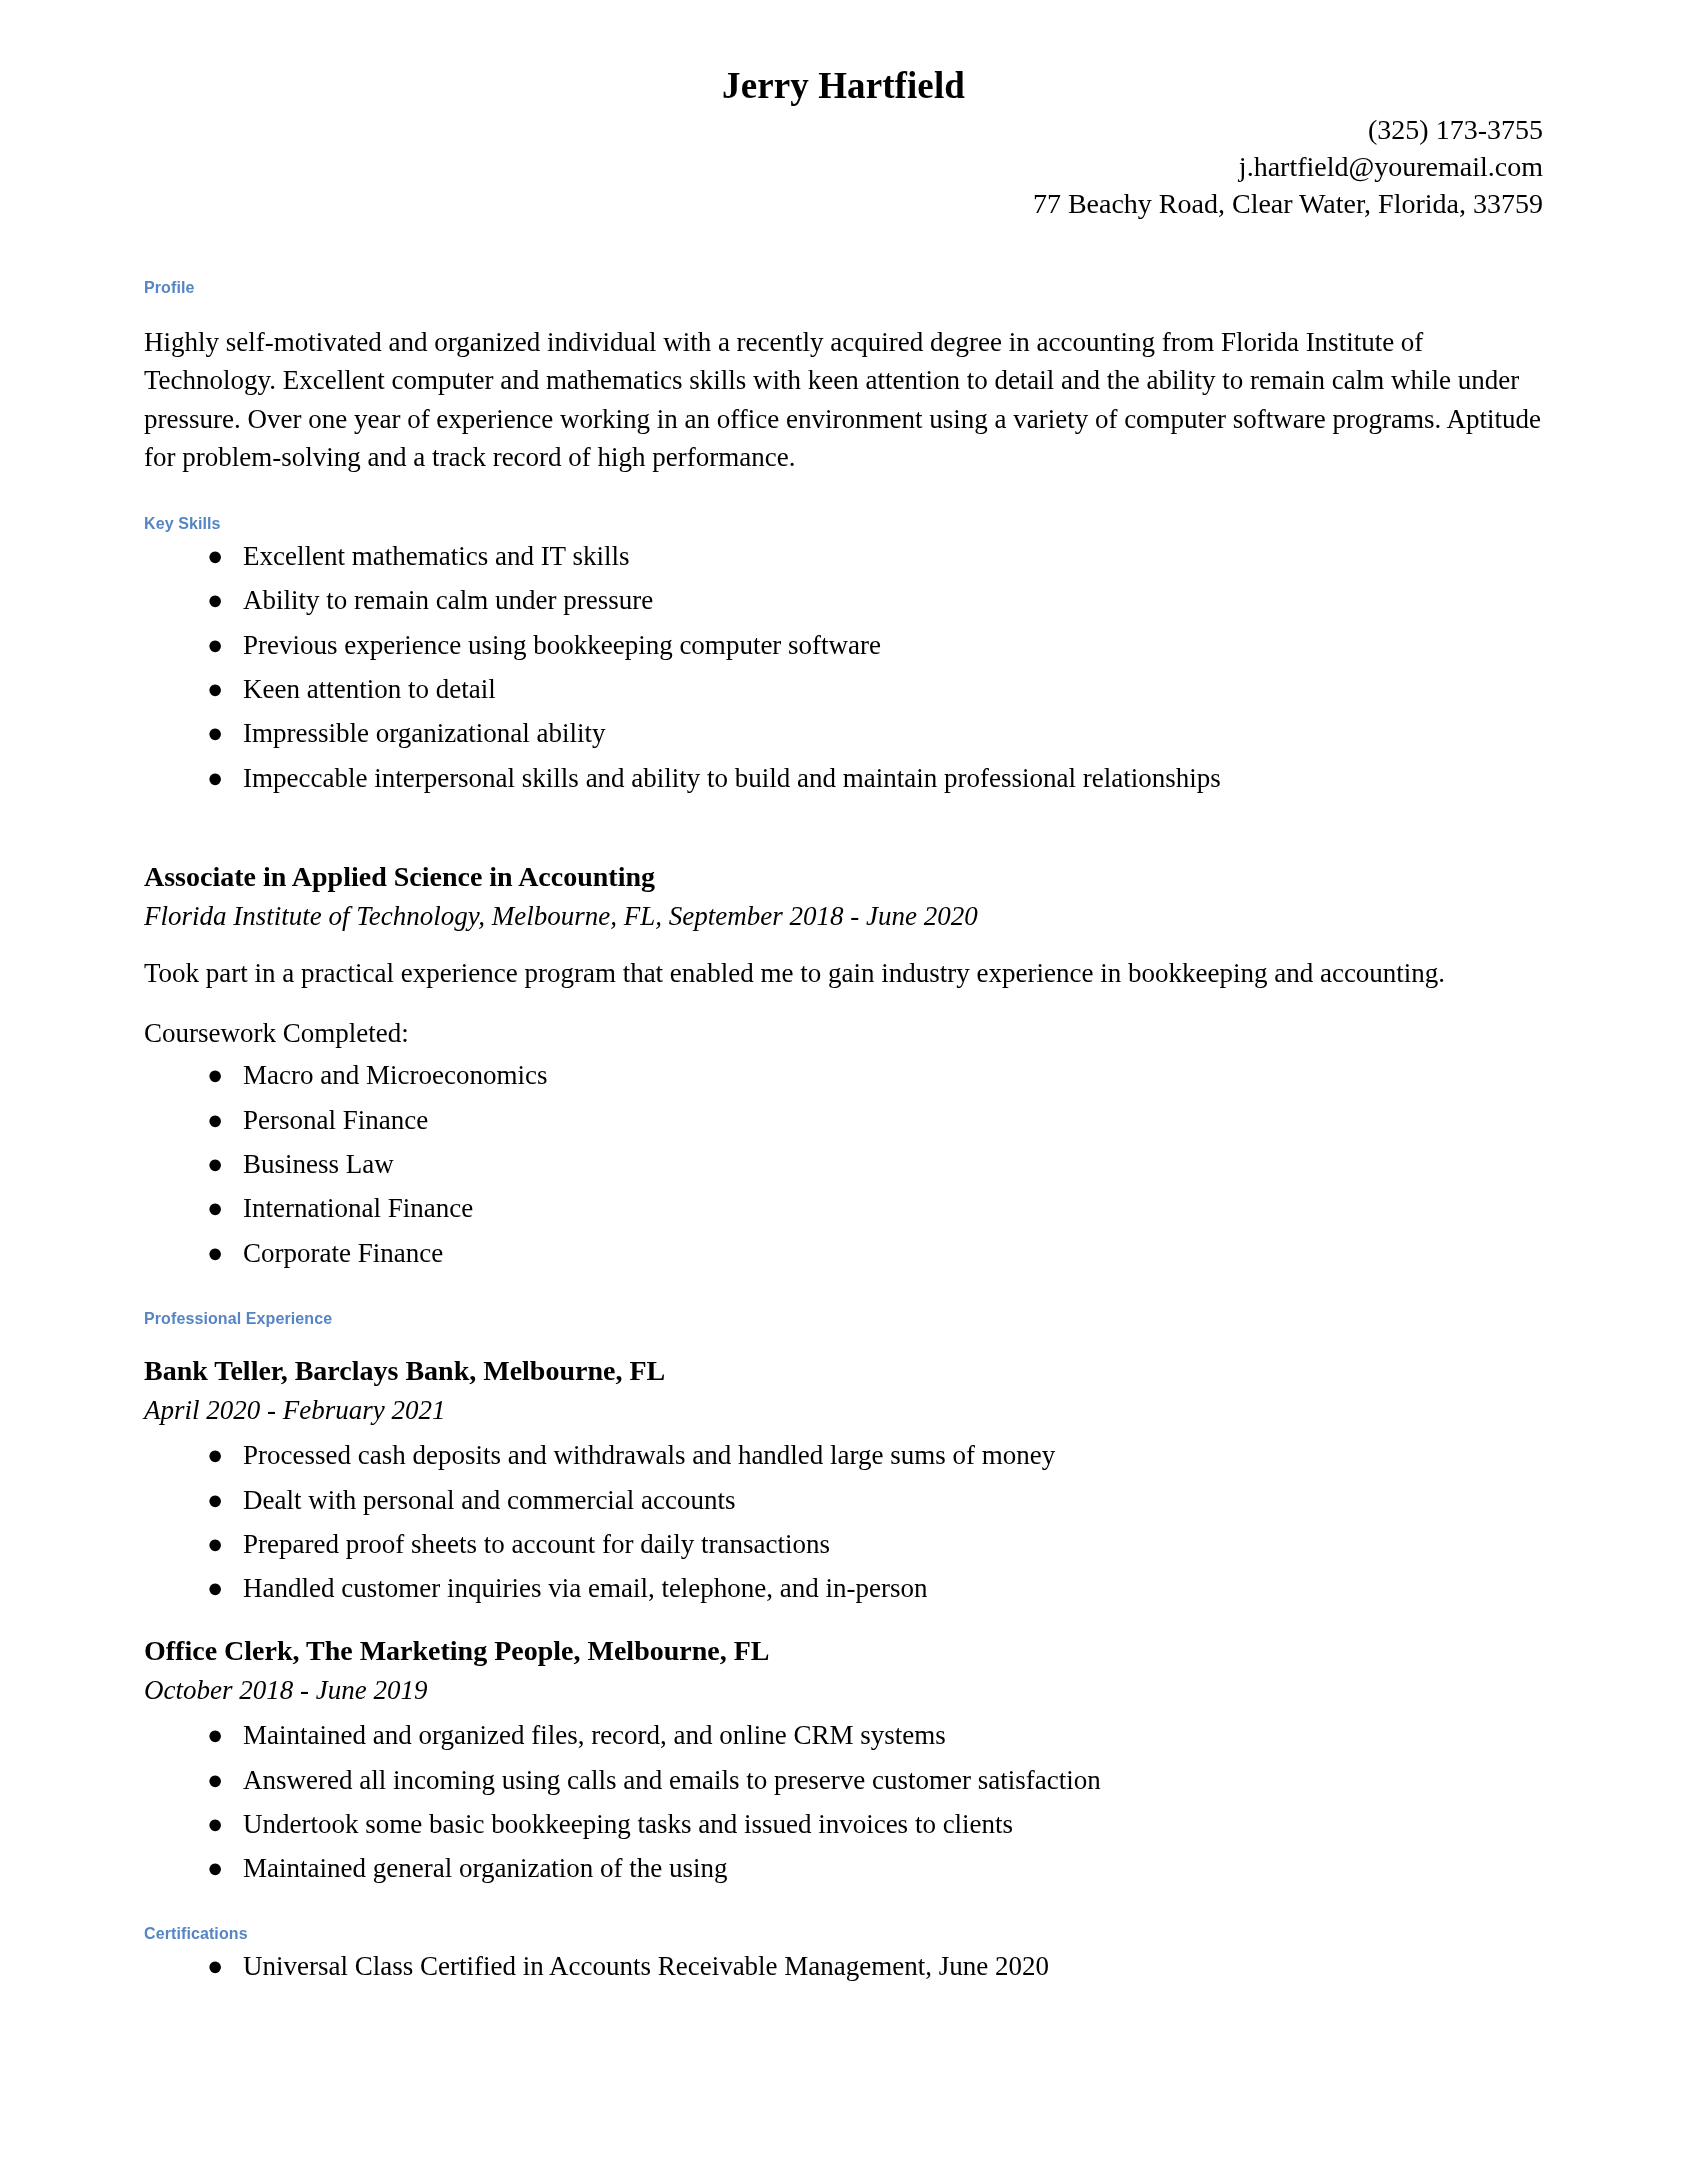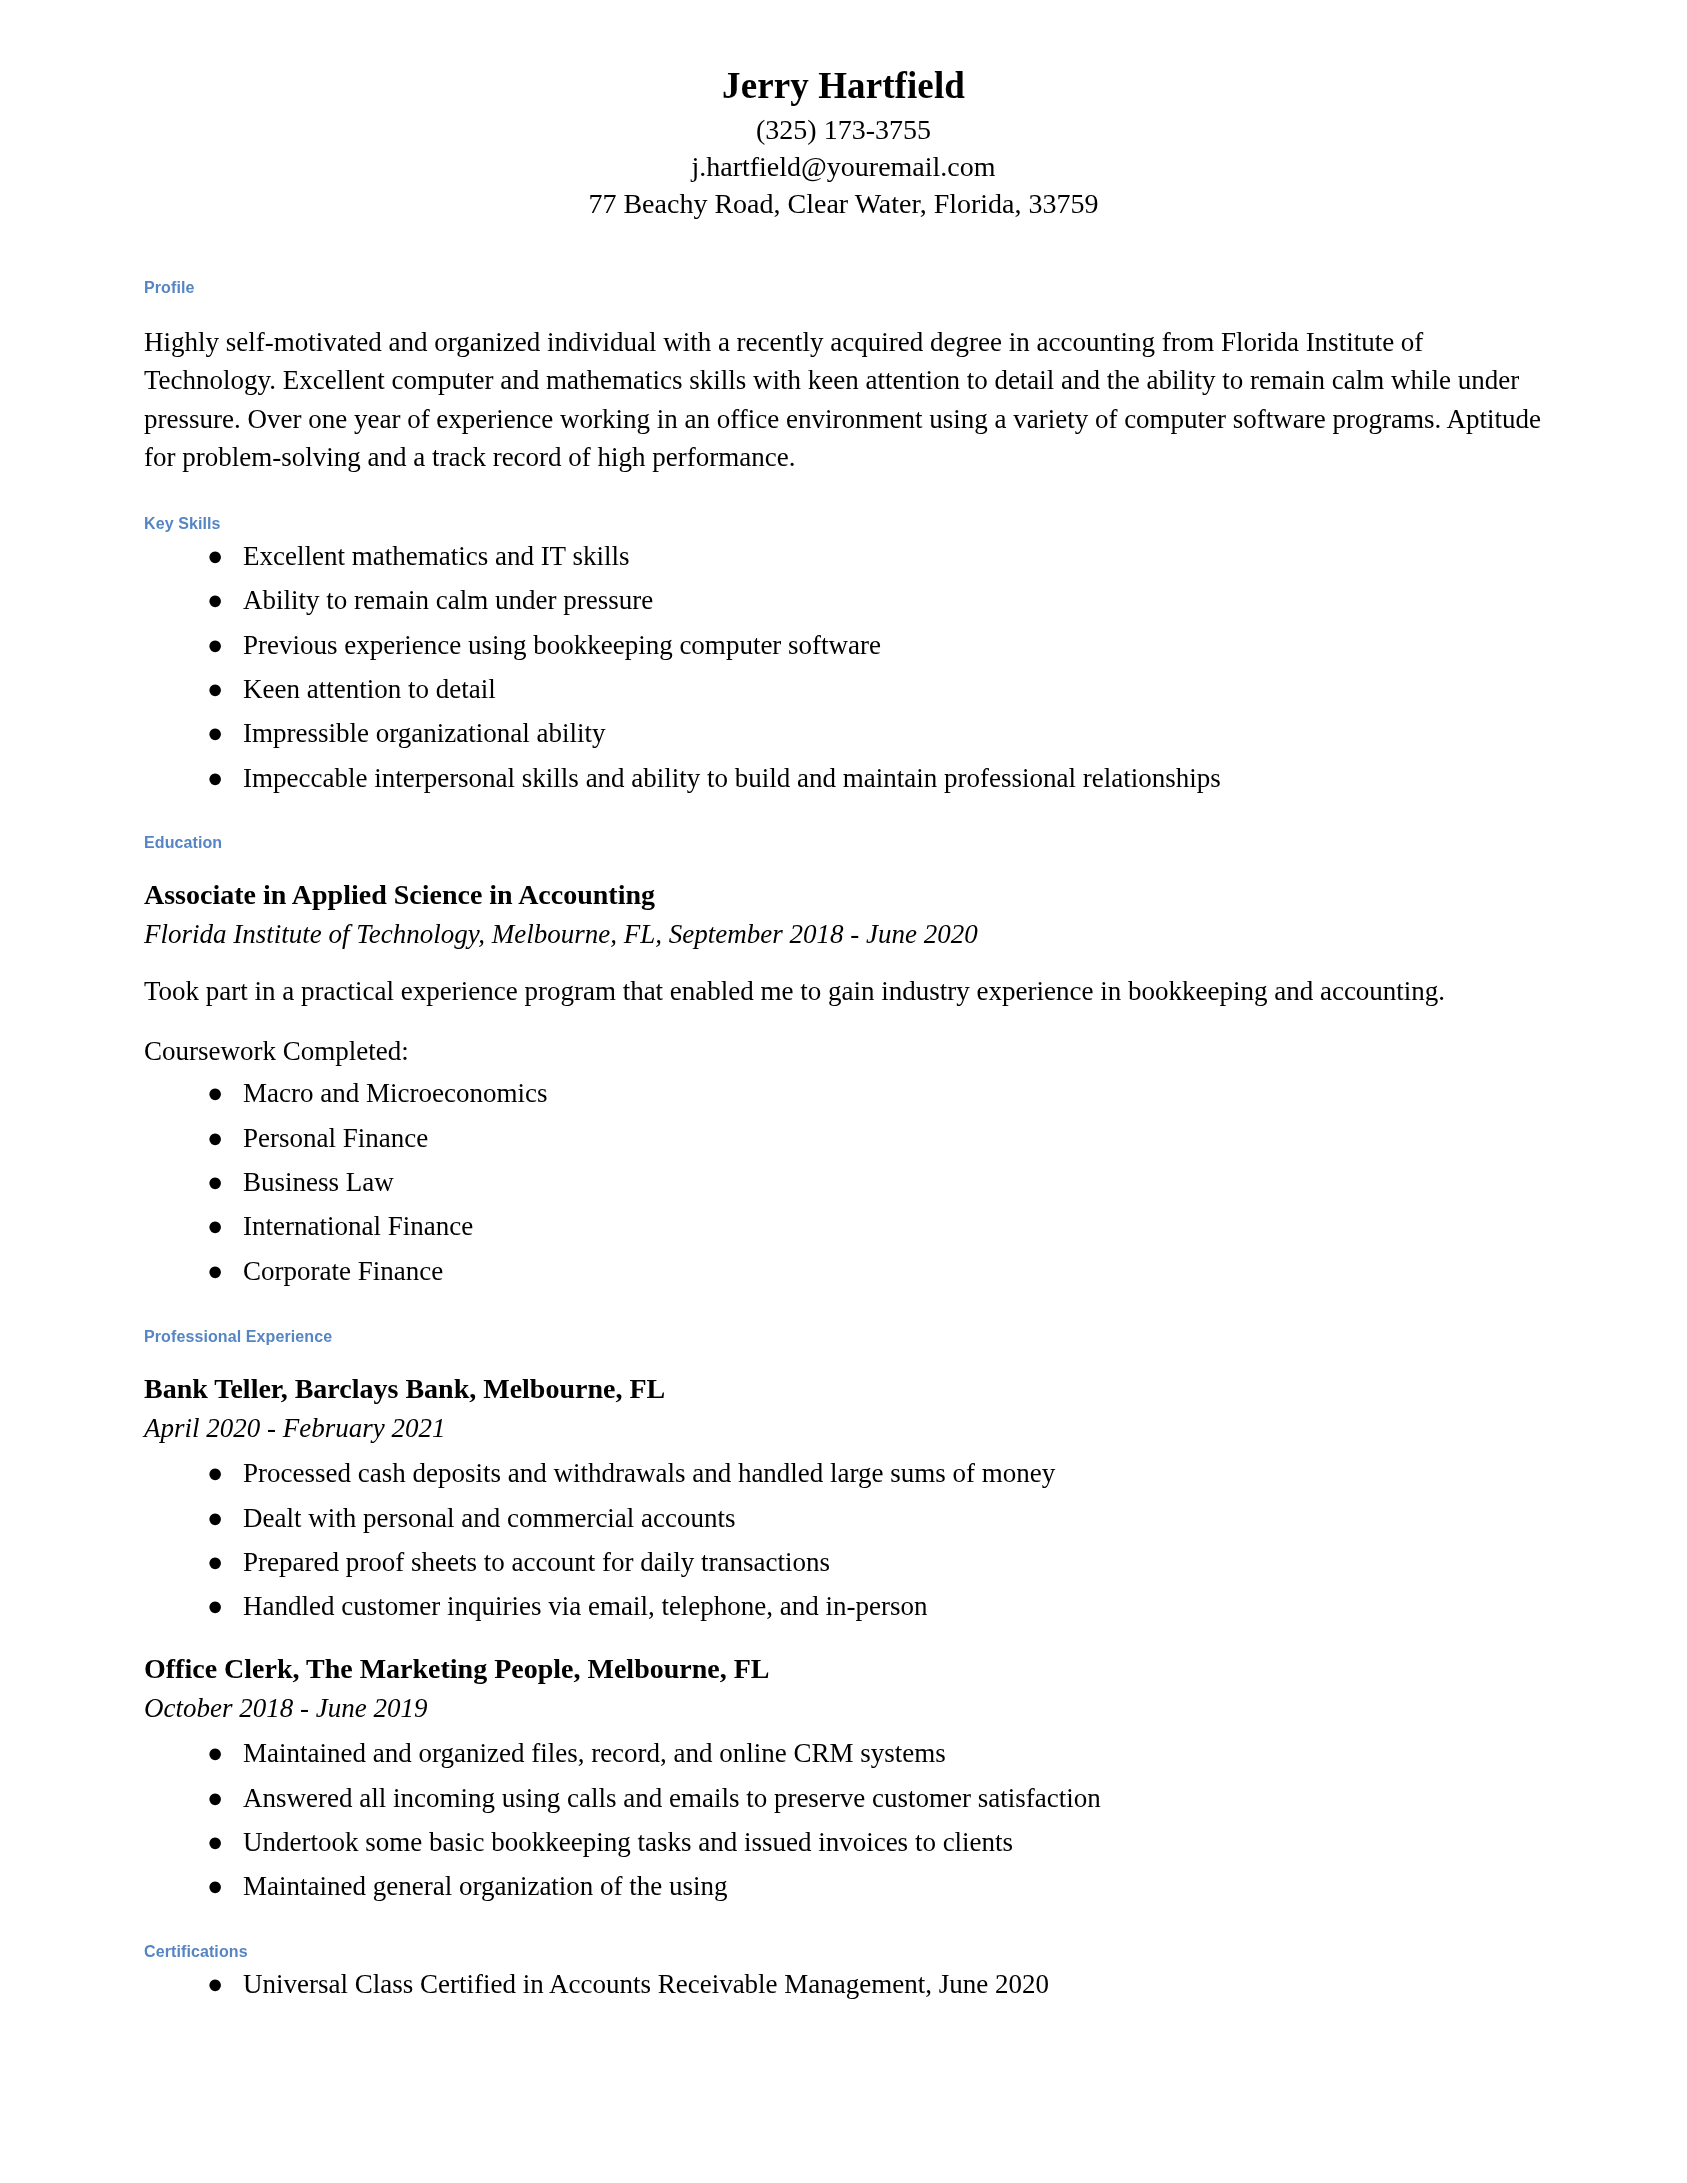"(325) 173-3755" .contact-line { text-align: none -> right }
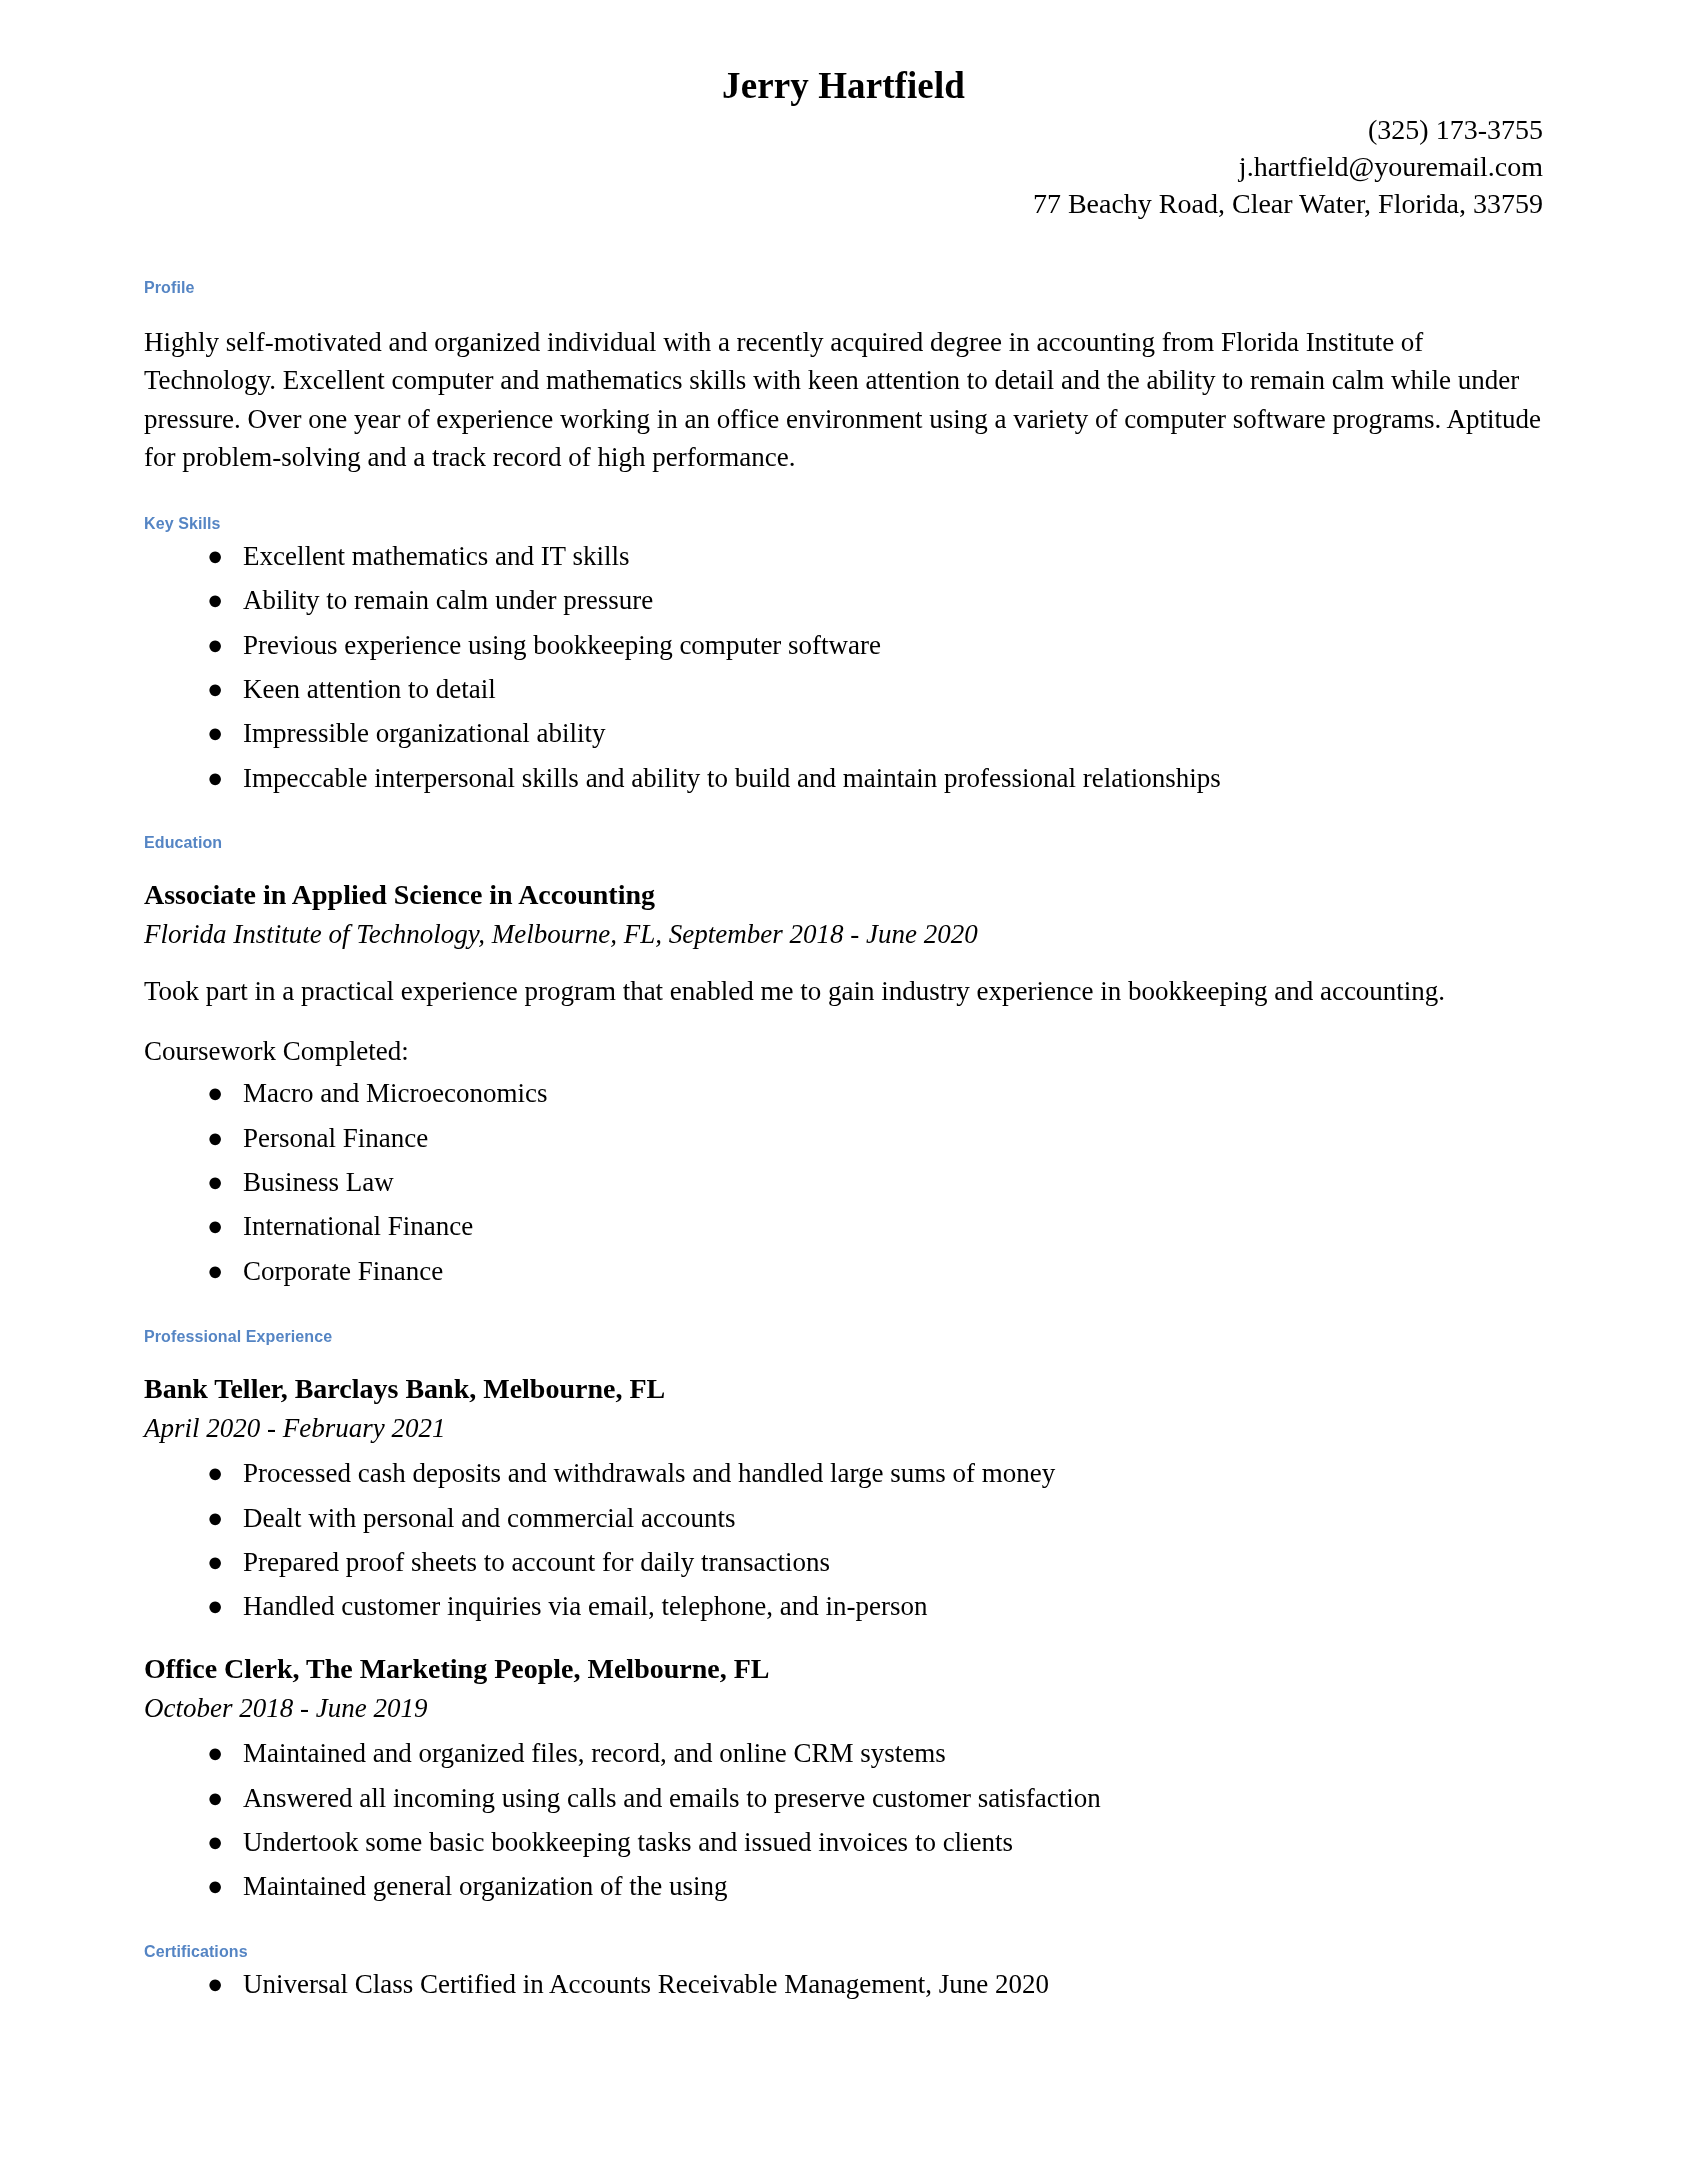"Education" div.section-heading { html: <div>Education</div> -> none }
